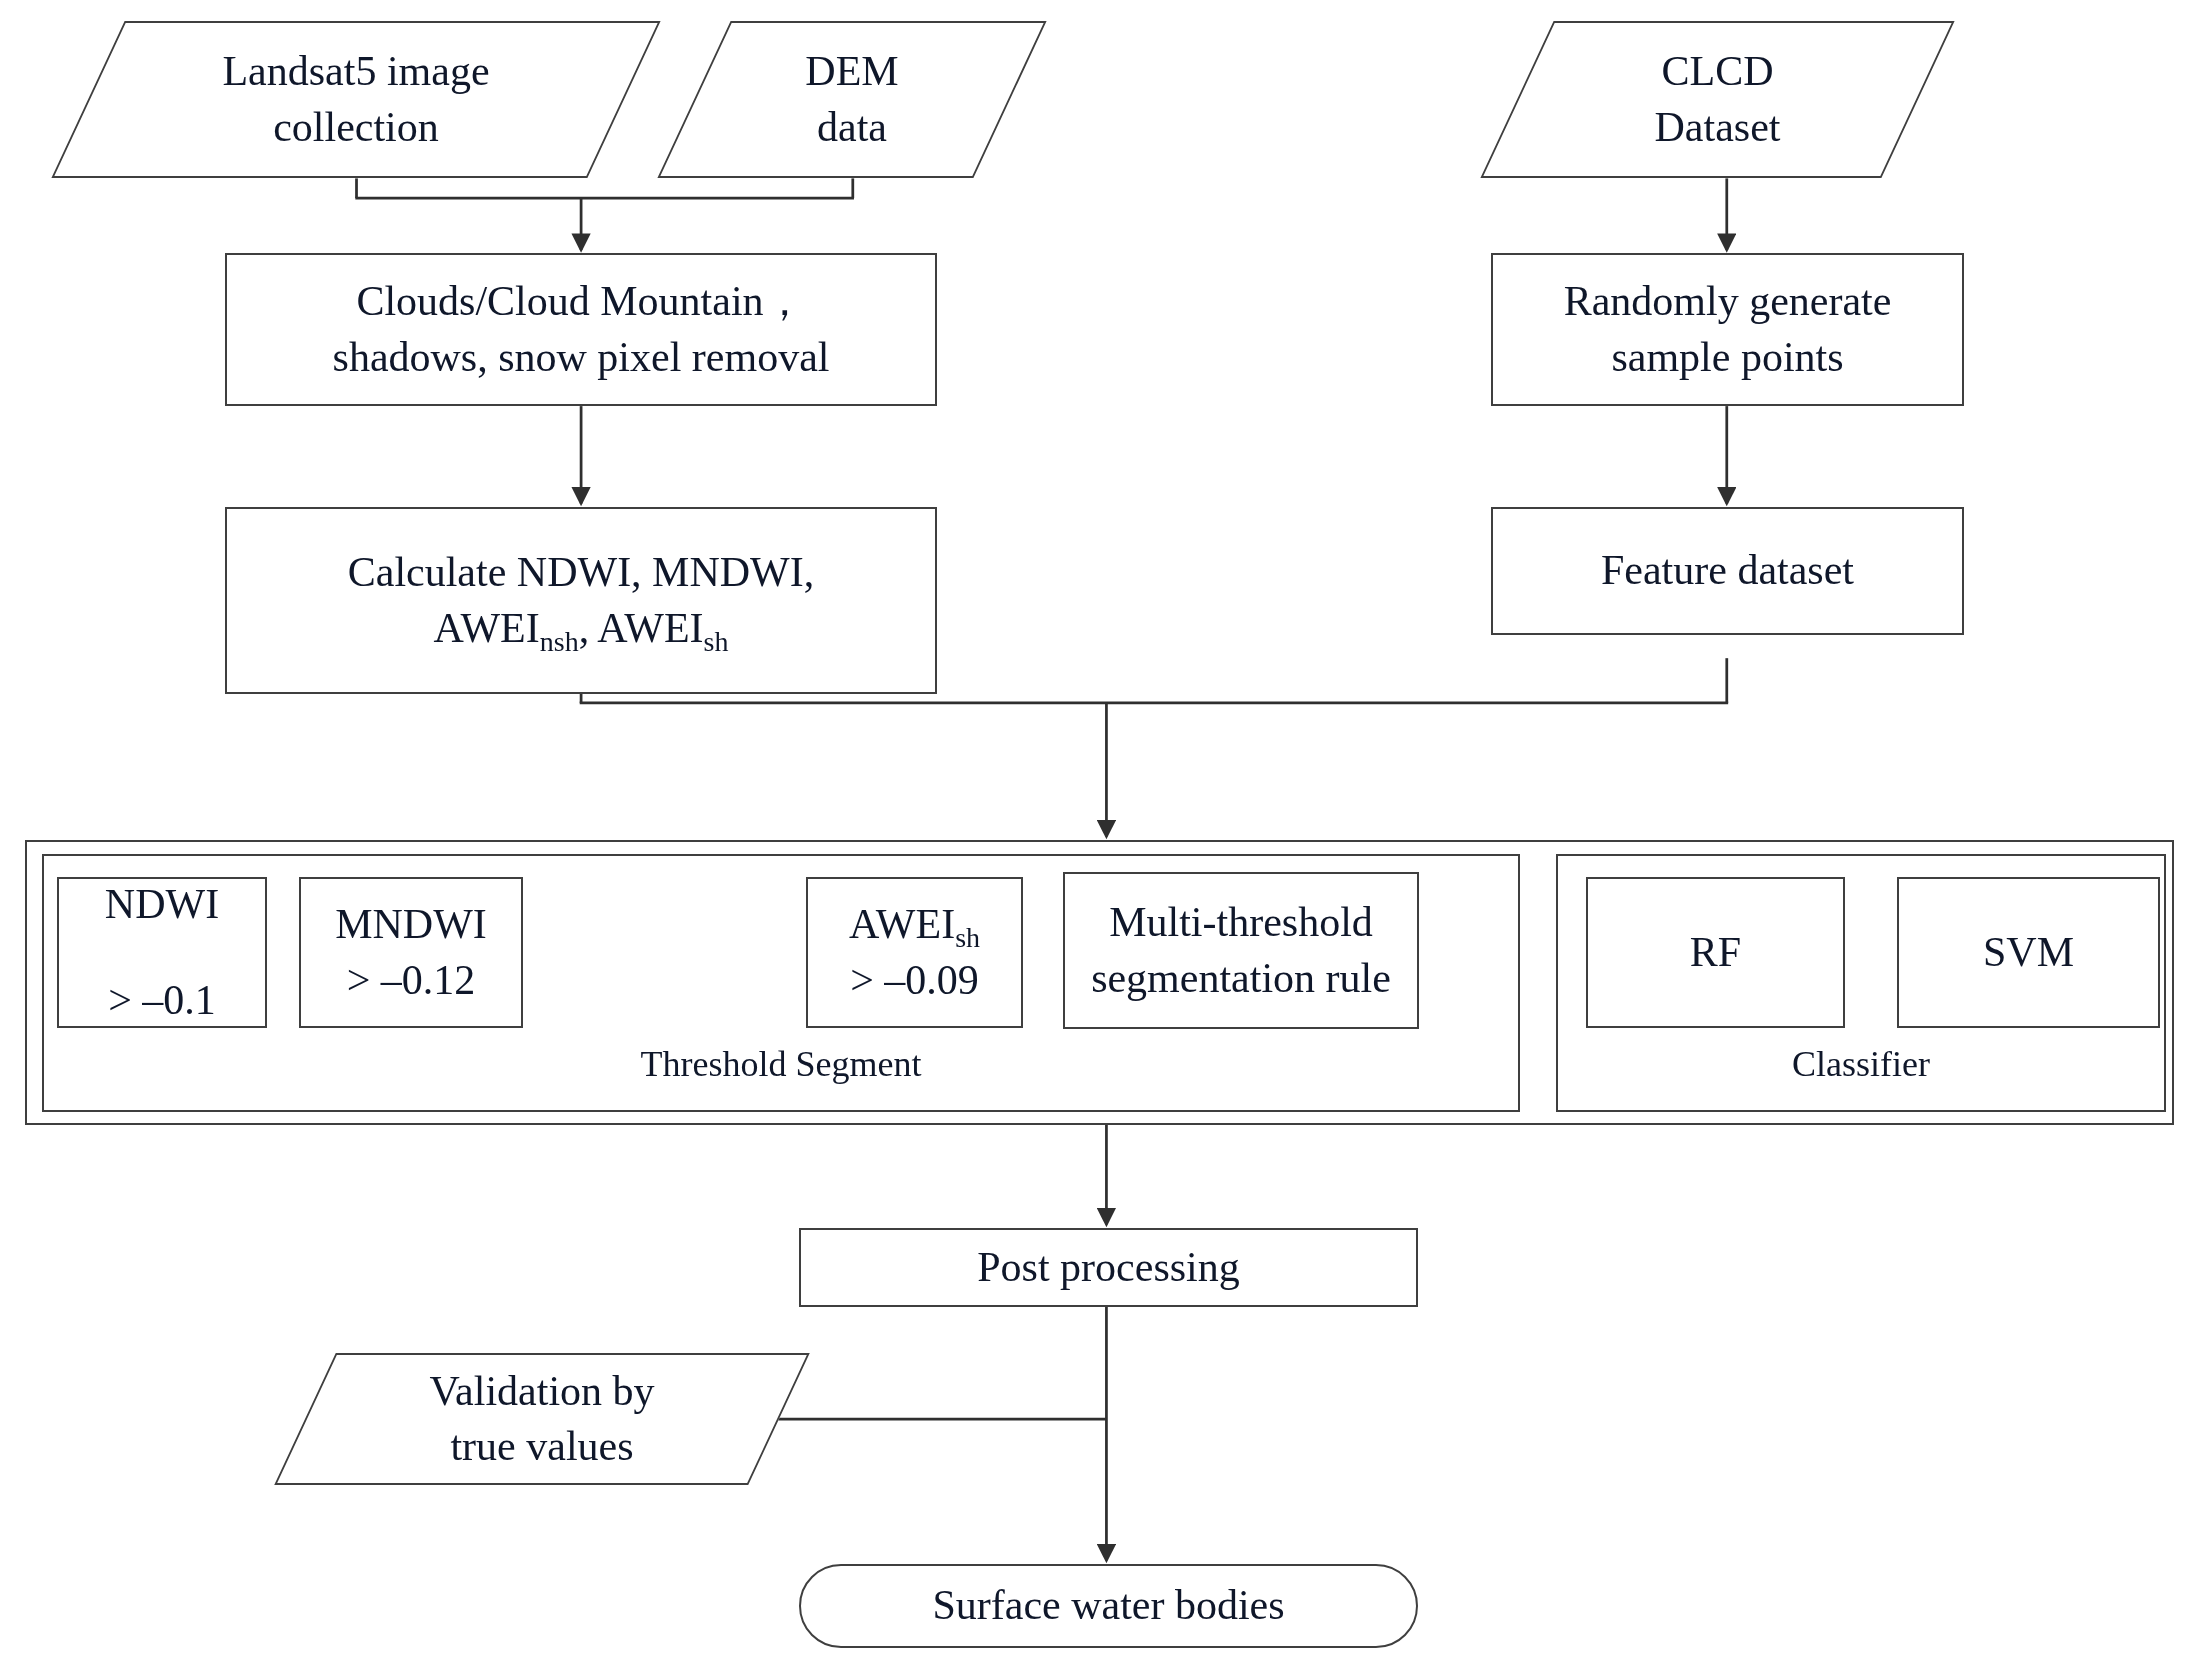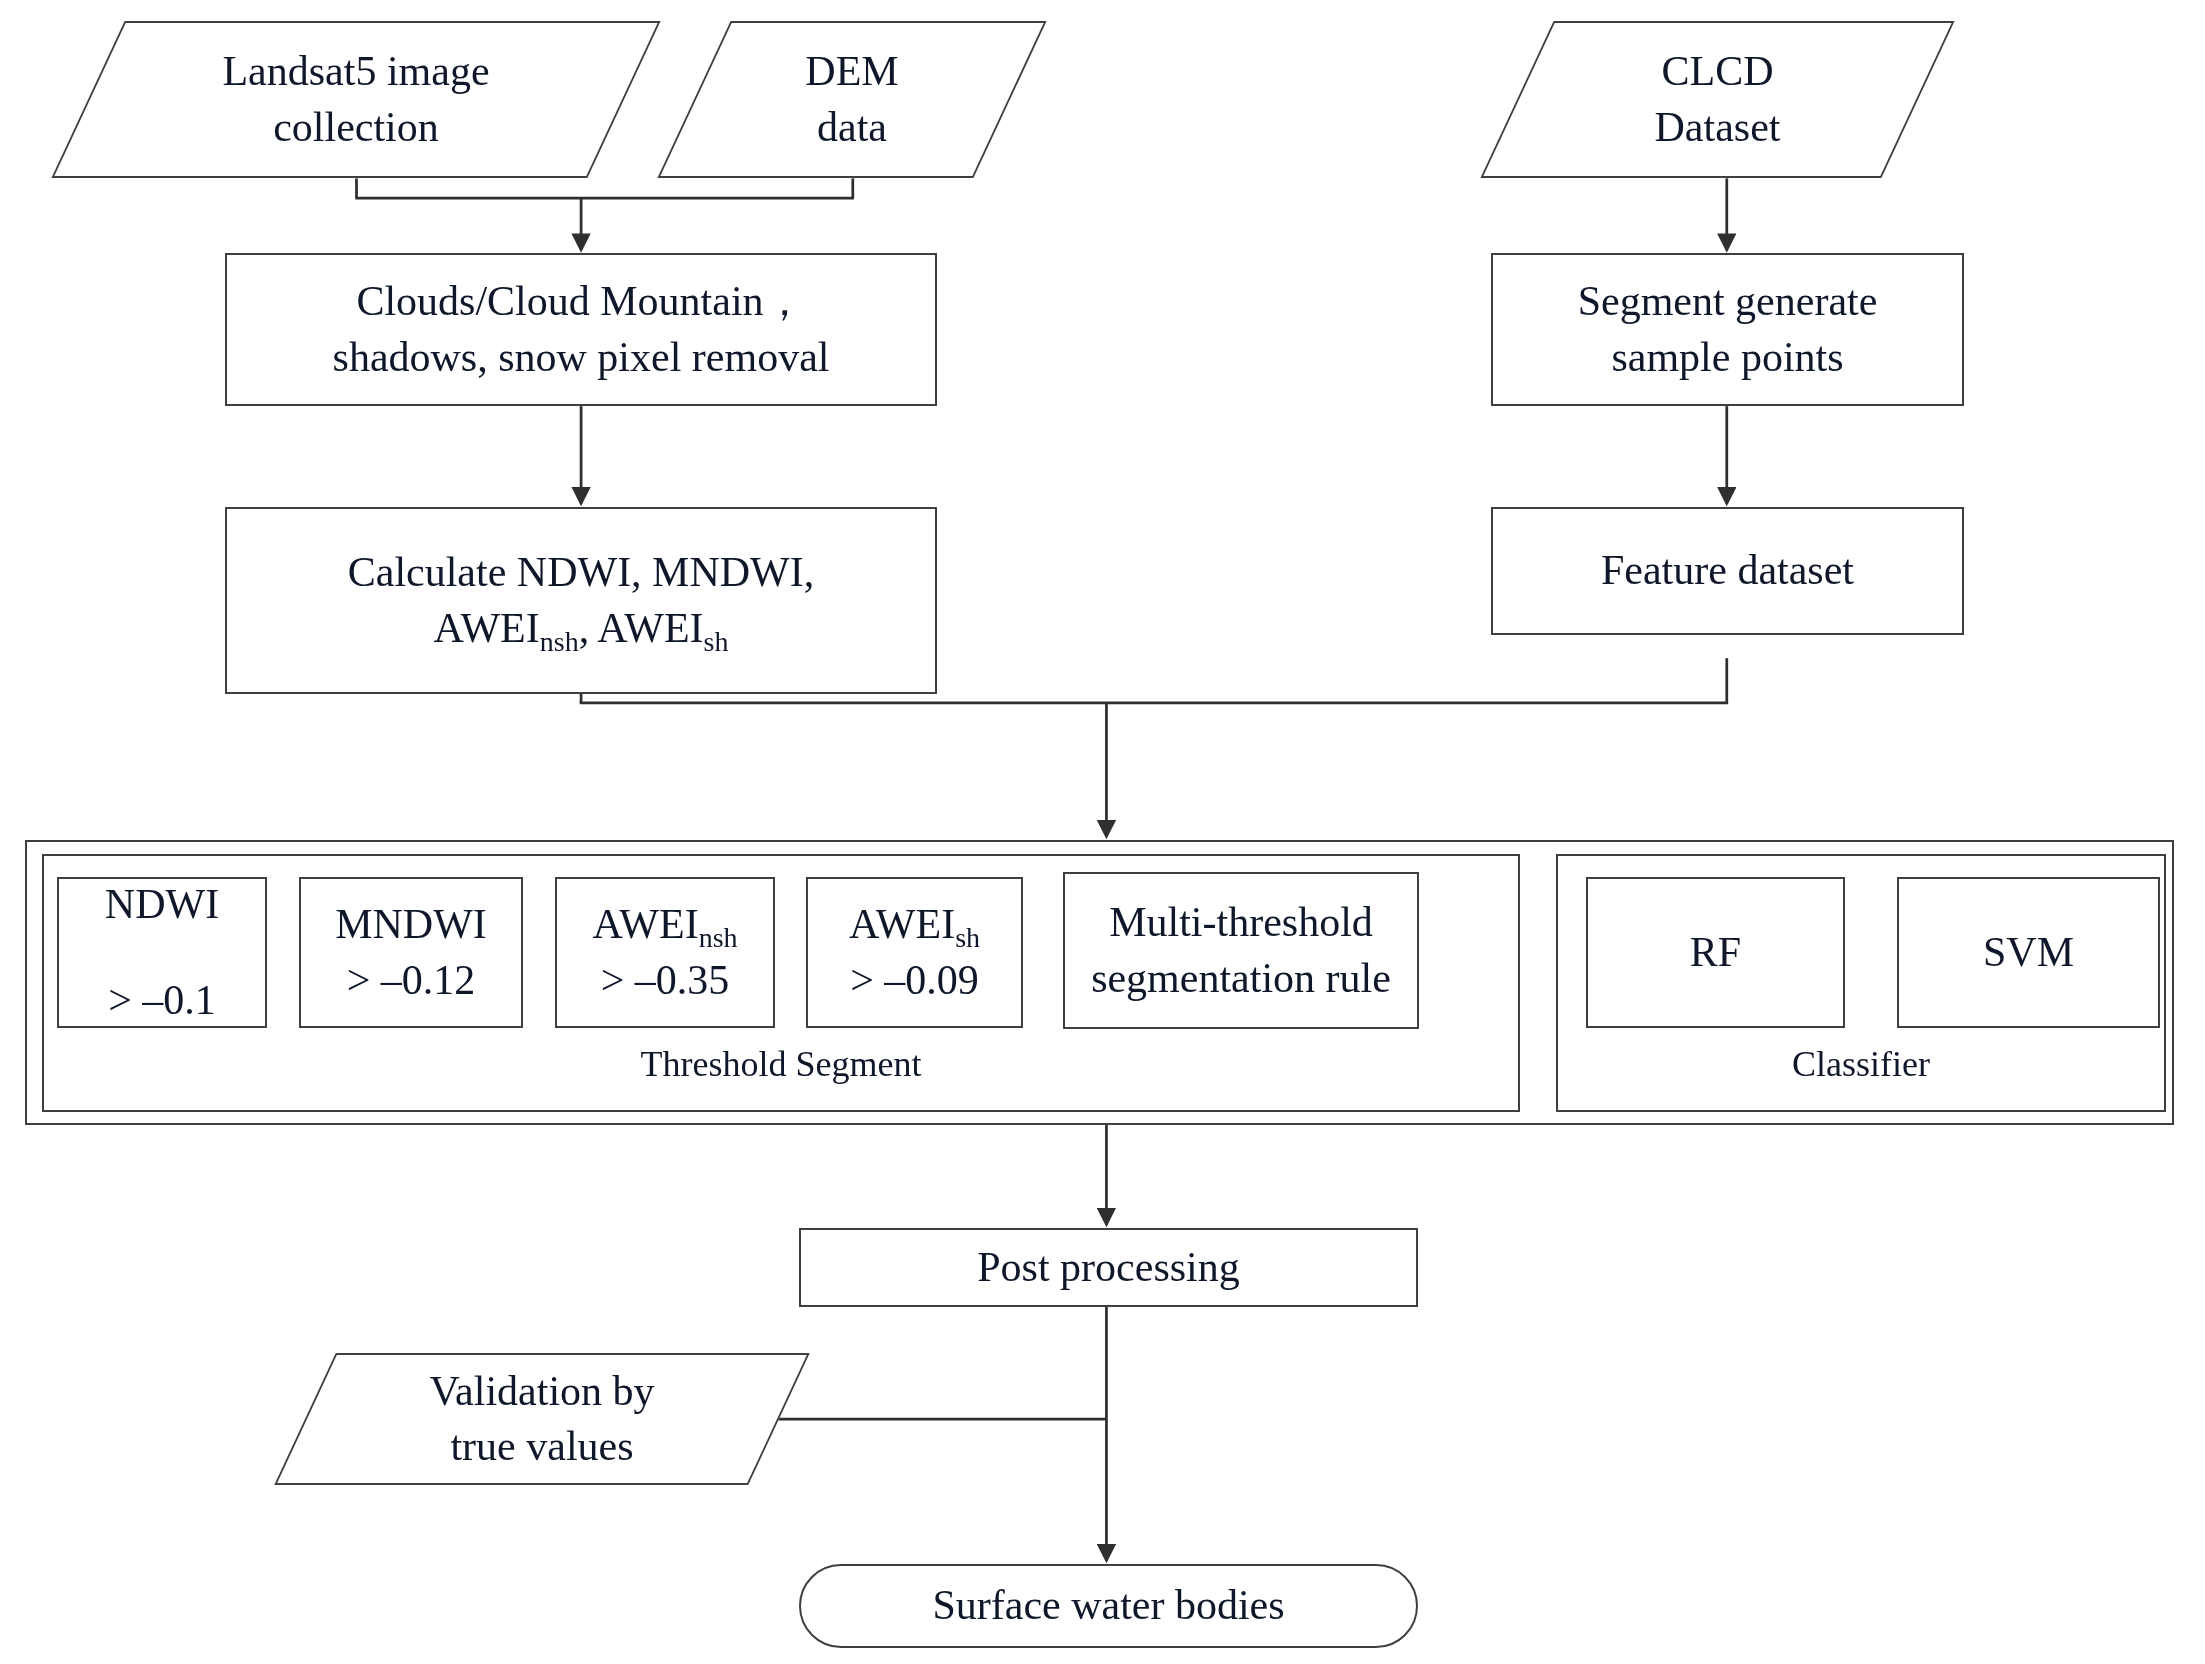"Segment generate" div { text: Segment -> Randomly }
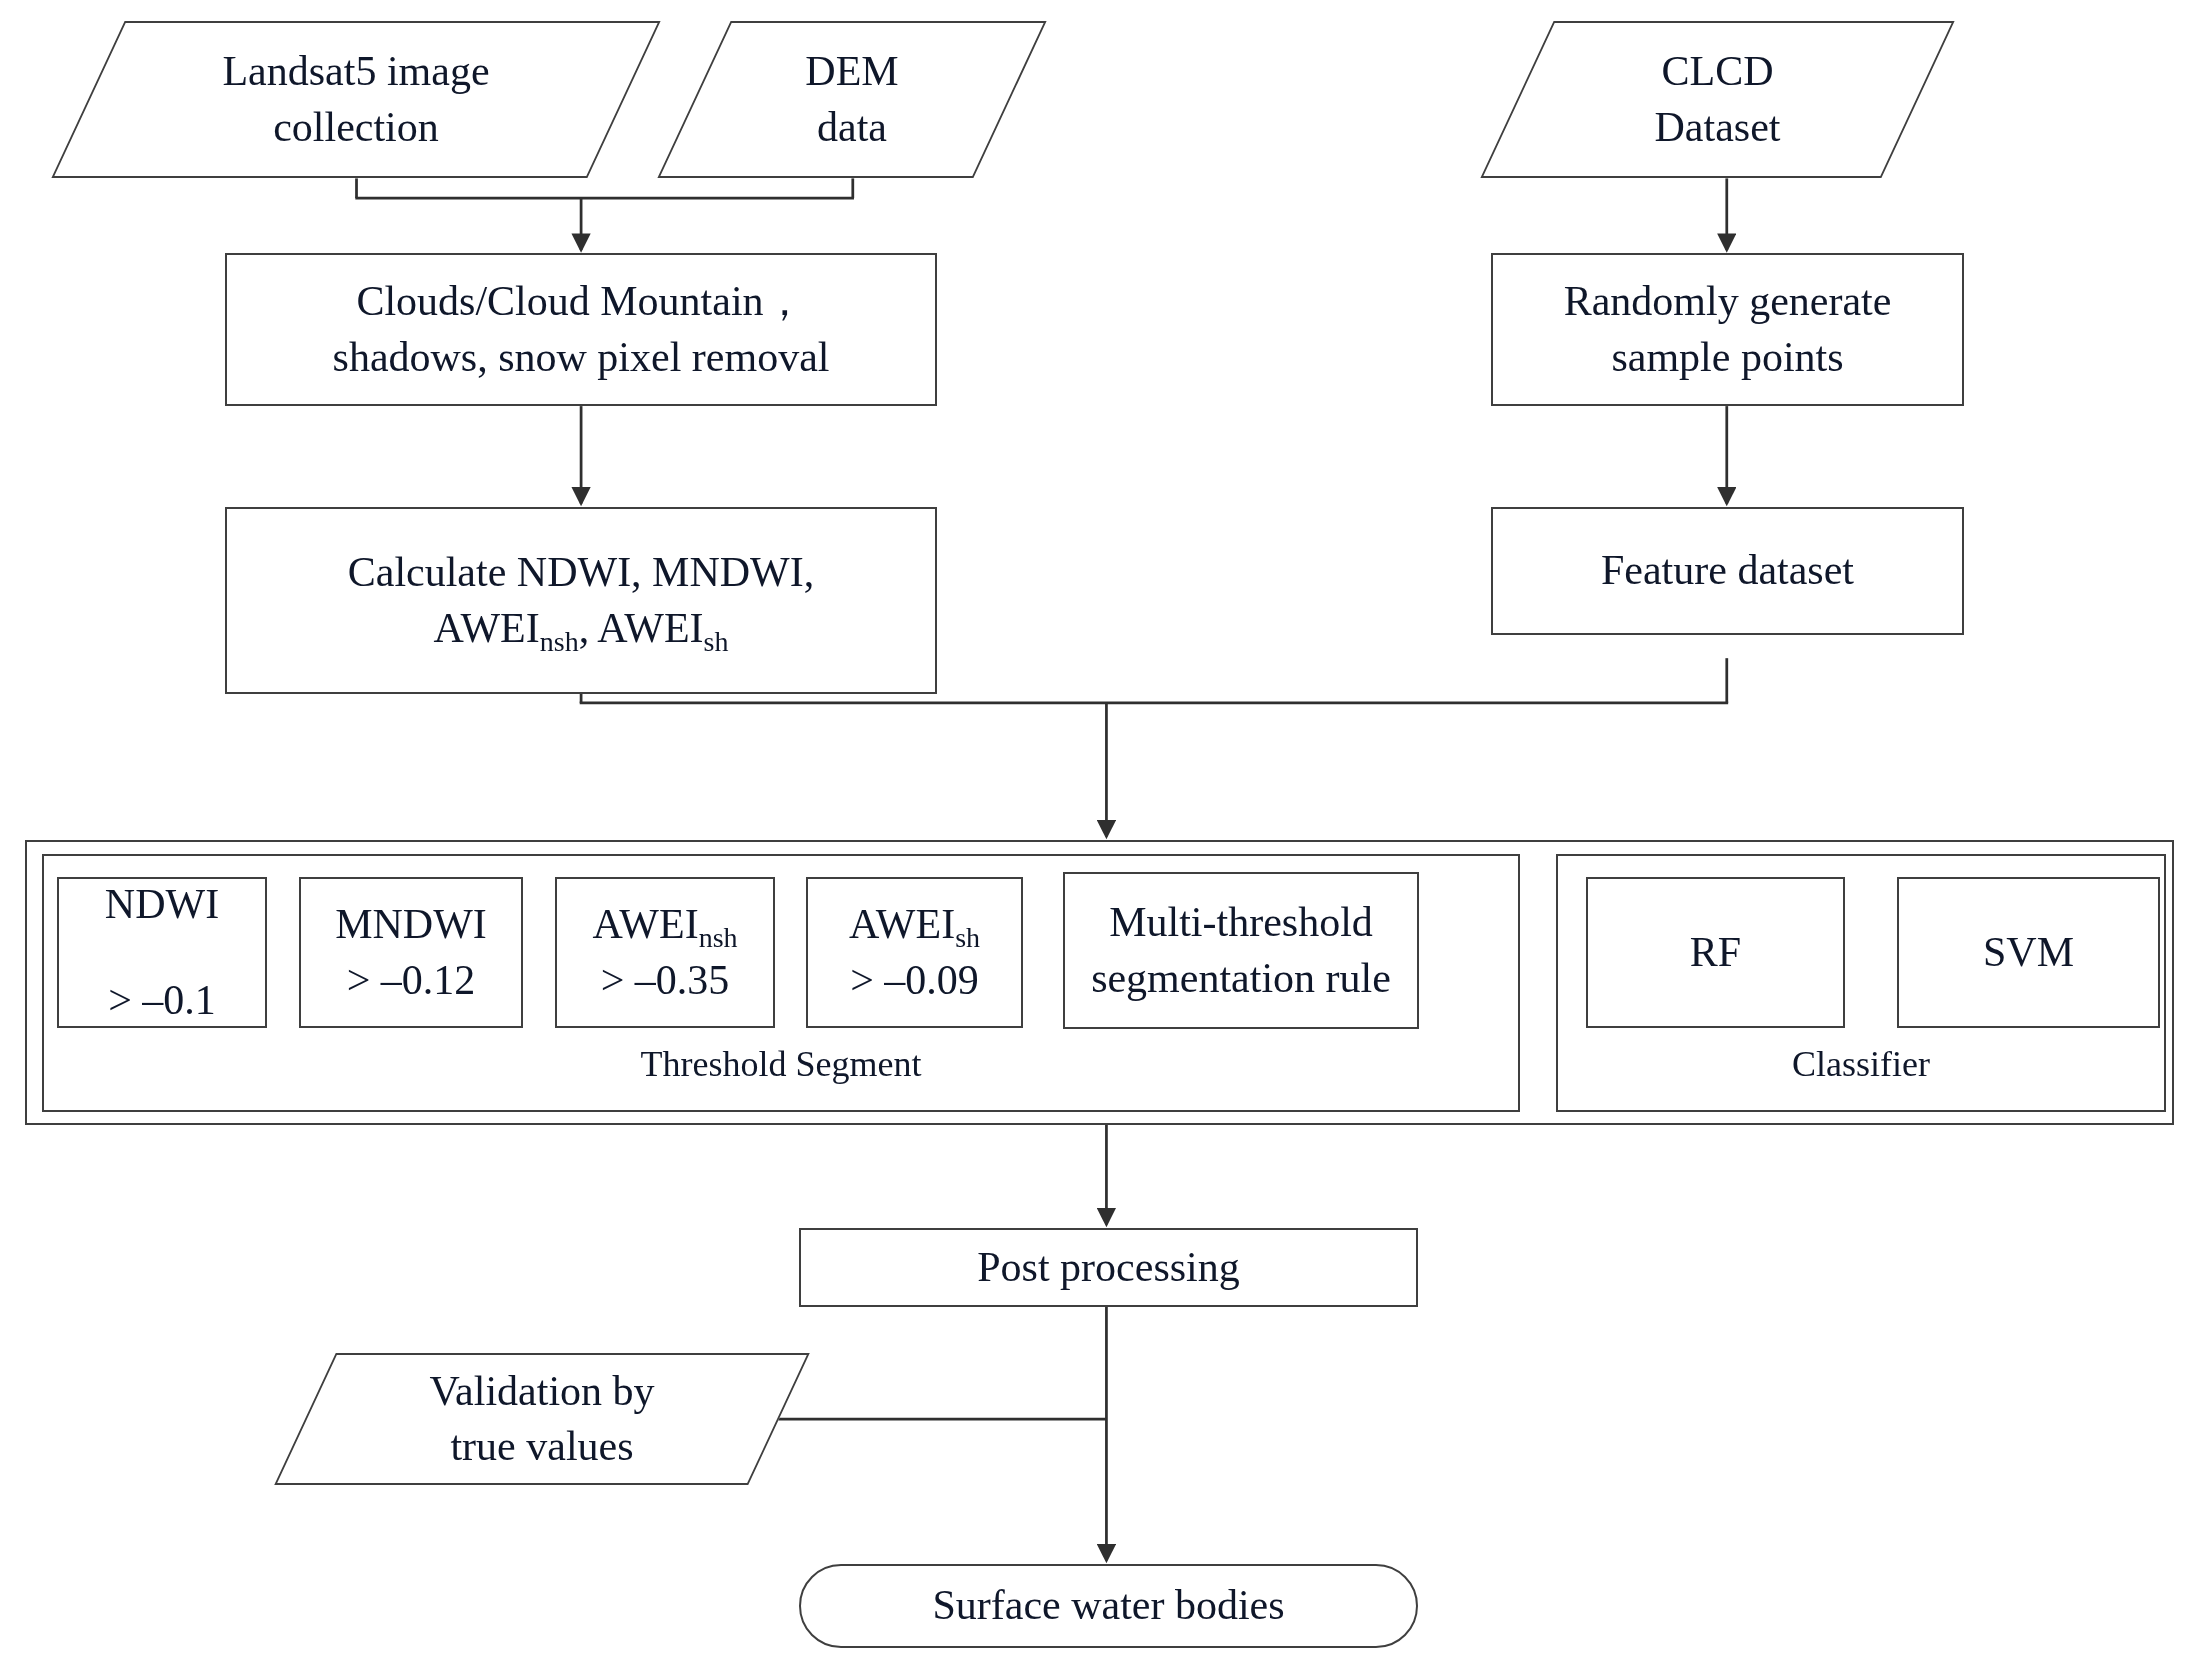"AWEInsh" div.node { html: <div> <div><span>AWEI</span><sub>nsh</sub></div> <div>&gt; –0.35</div> </div> -> none }
